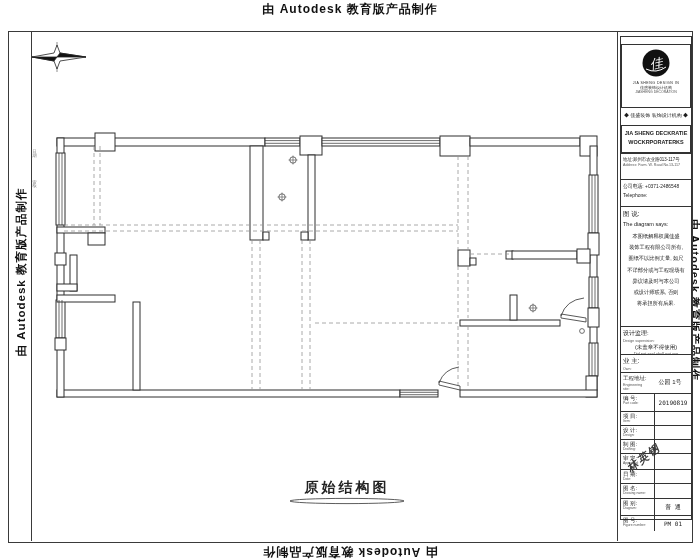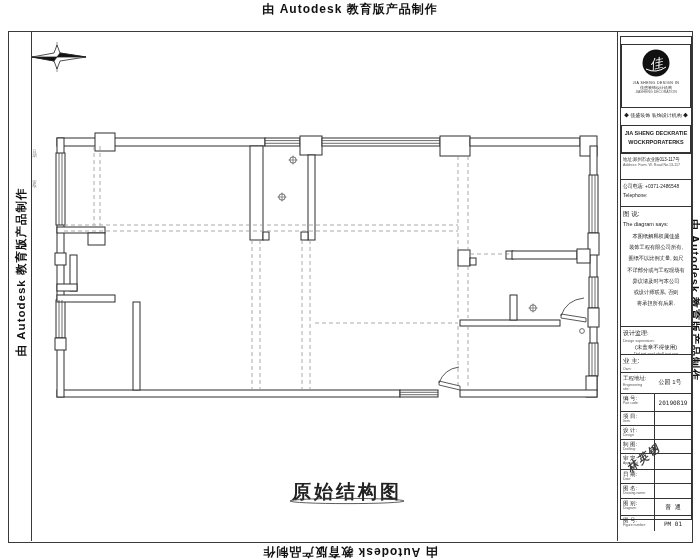"原始结构图" .plan-title { font-size: 19px -> 14px }
